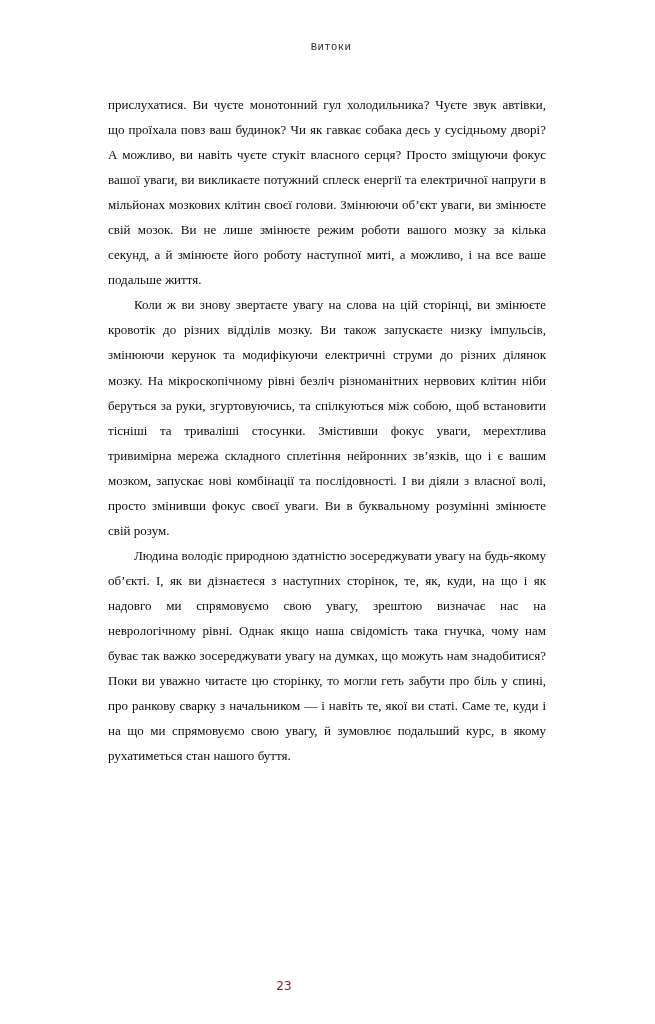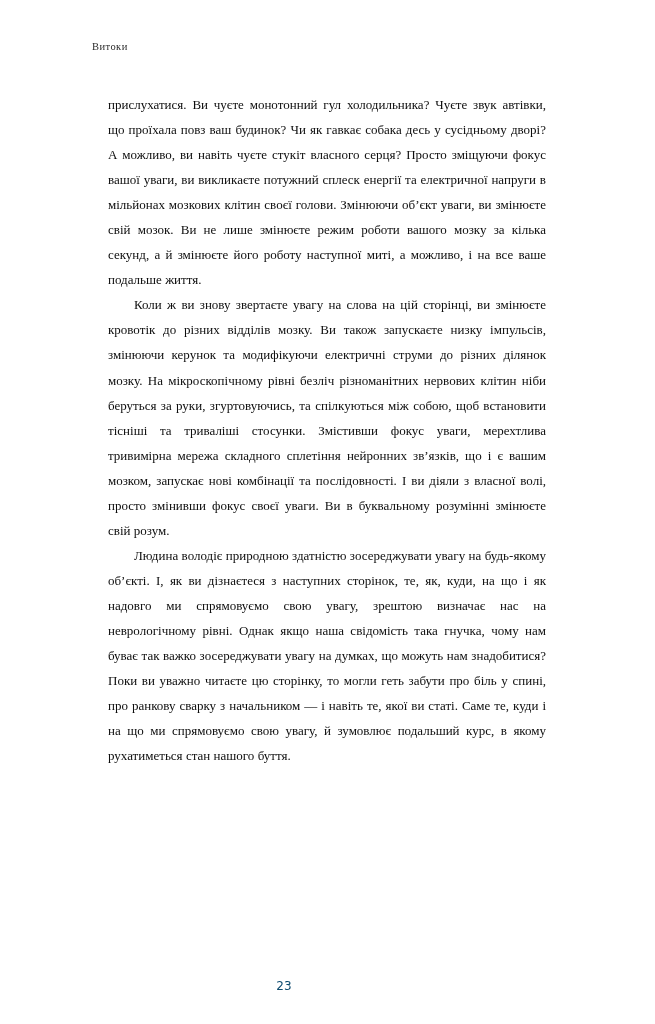"Витоки" .running-head { font-family: Liberation Serif, serif -> Liberation Mono, monospace; left: 92px -> 112px; text-align: left -> center }
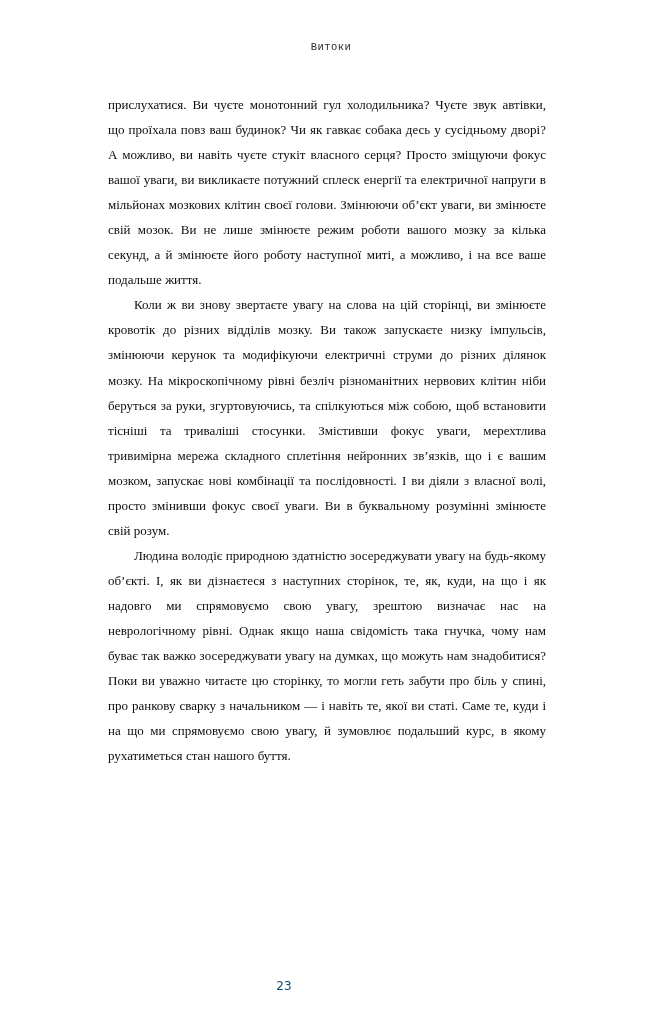"23" .folio { color: #0c4a6e -> #7f1d1d }
